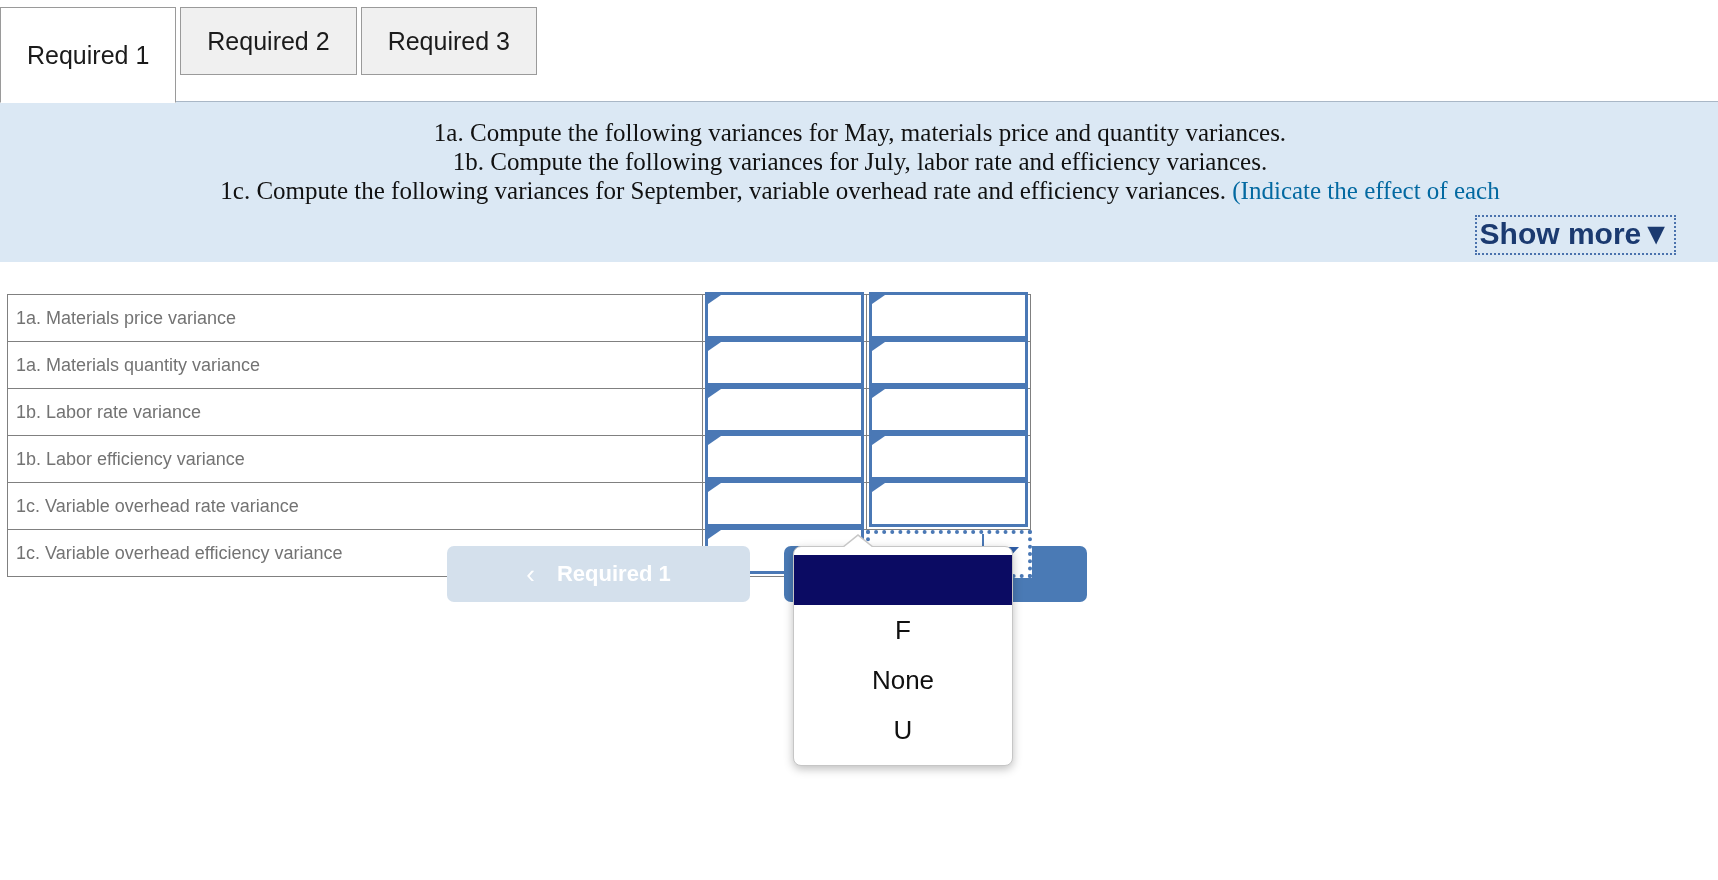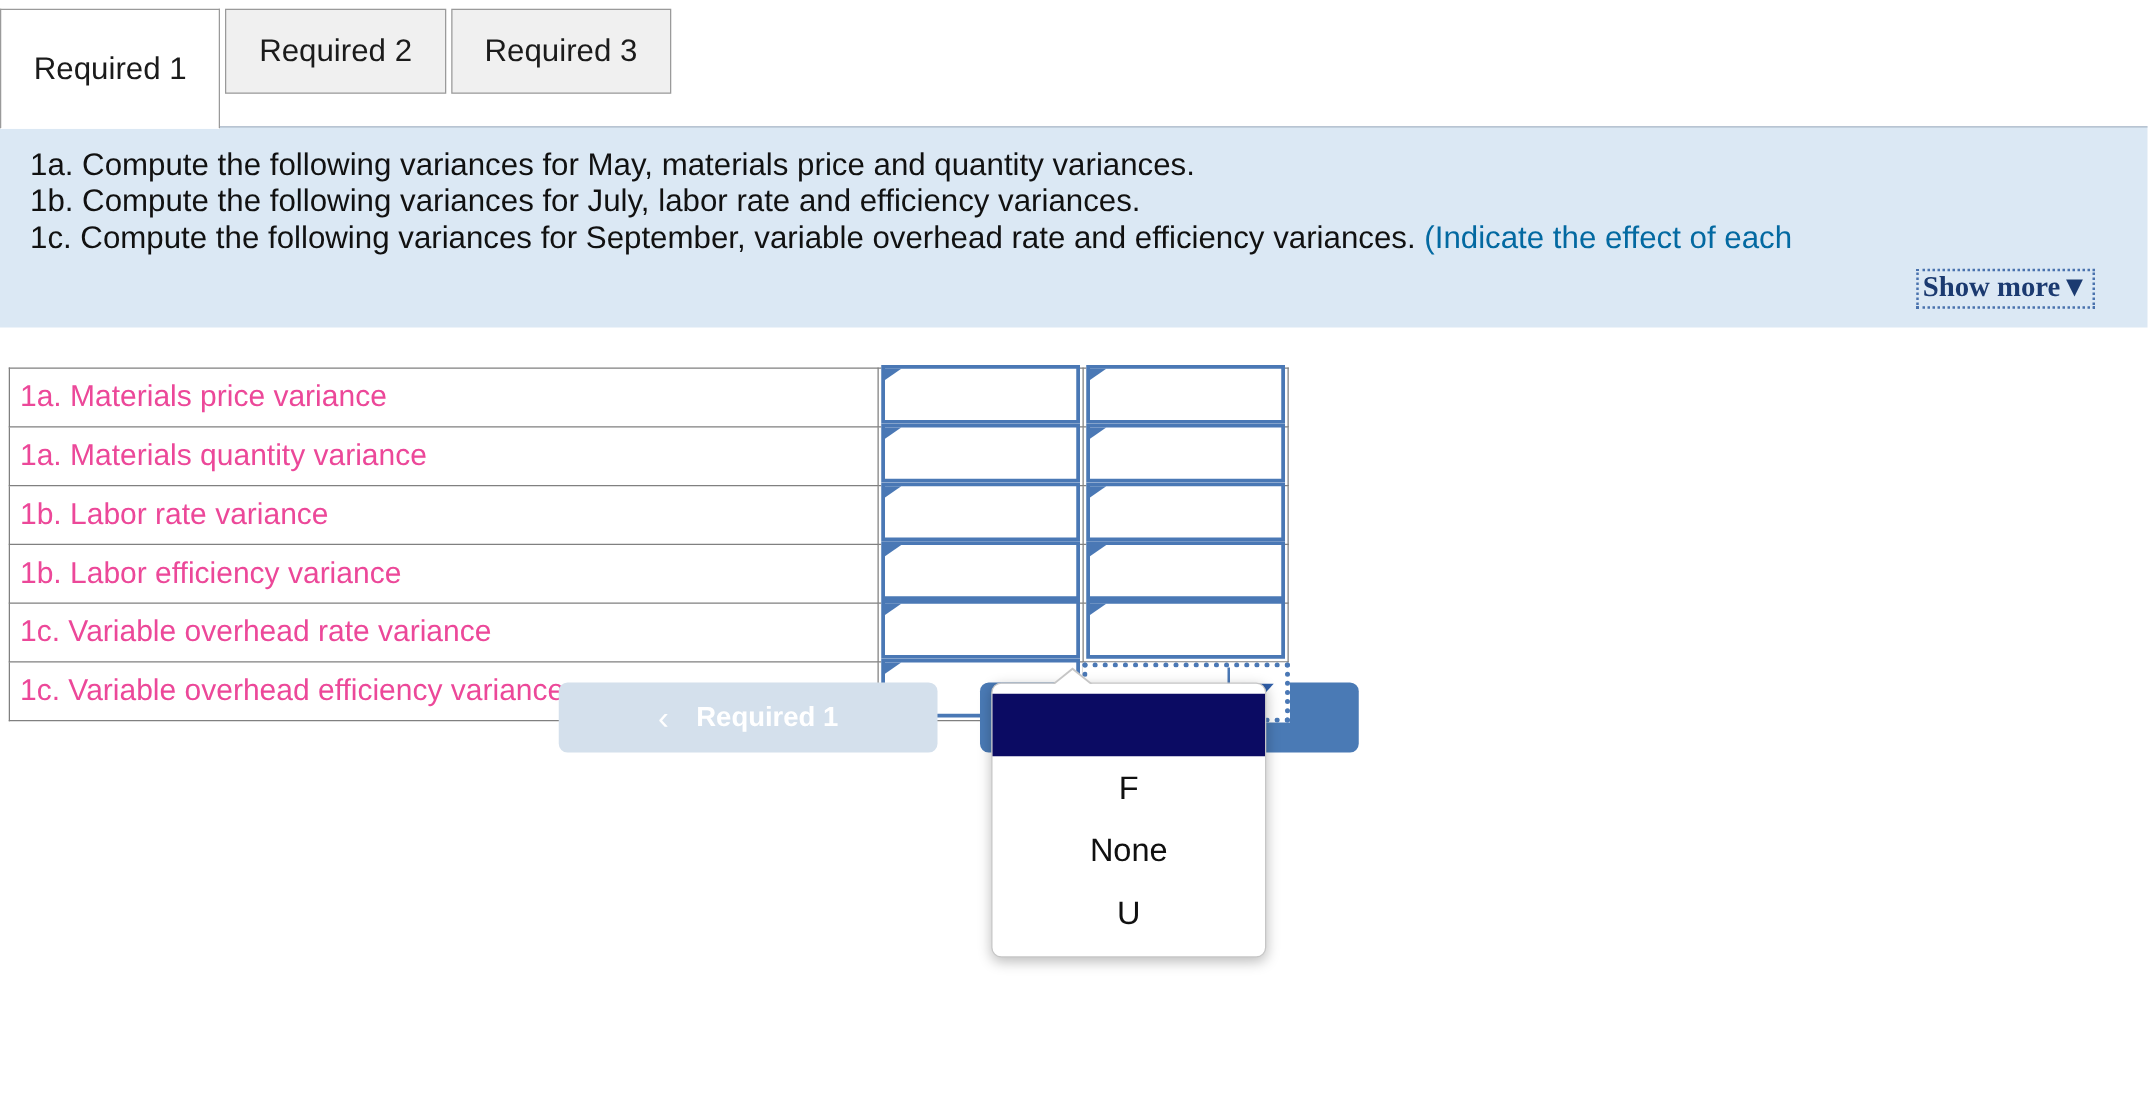"1a. Compute the following variances" .instr-line { font-family: Liberation Sans, sans-serif -> Liberation Serif, serif; text-align: none -> center }
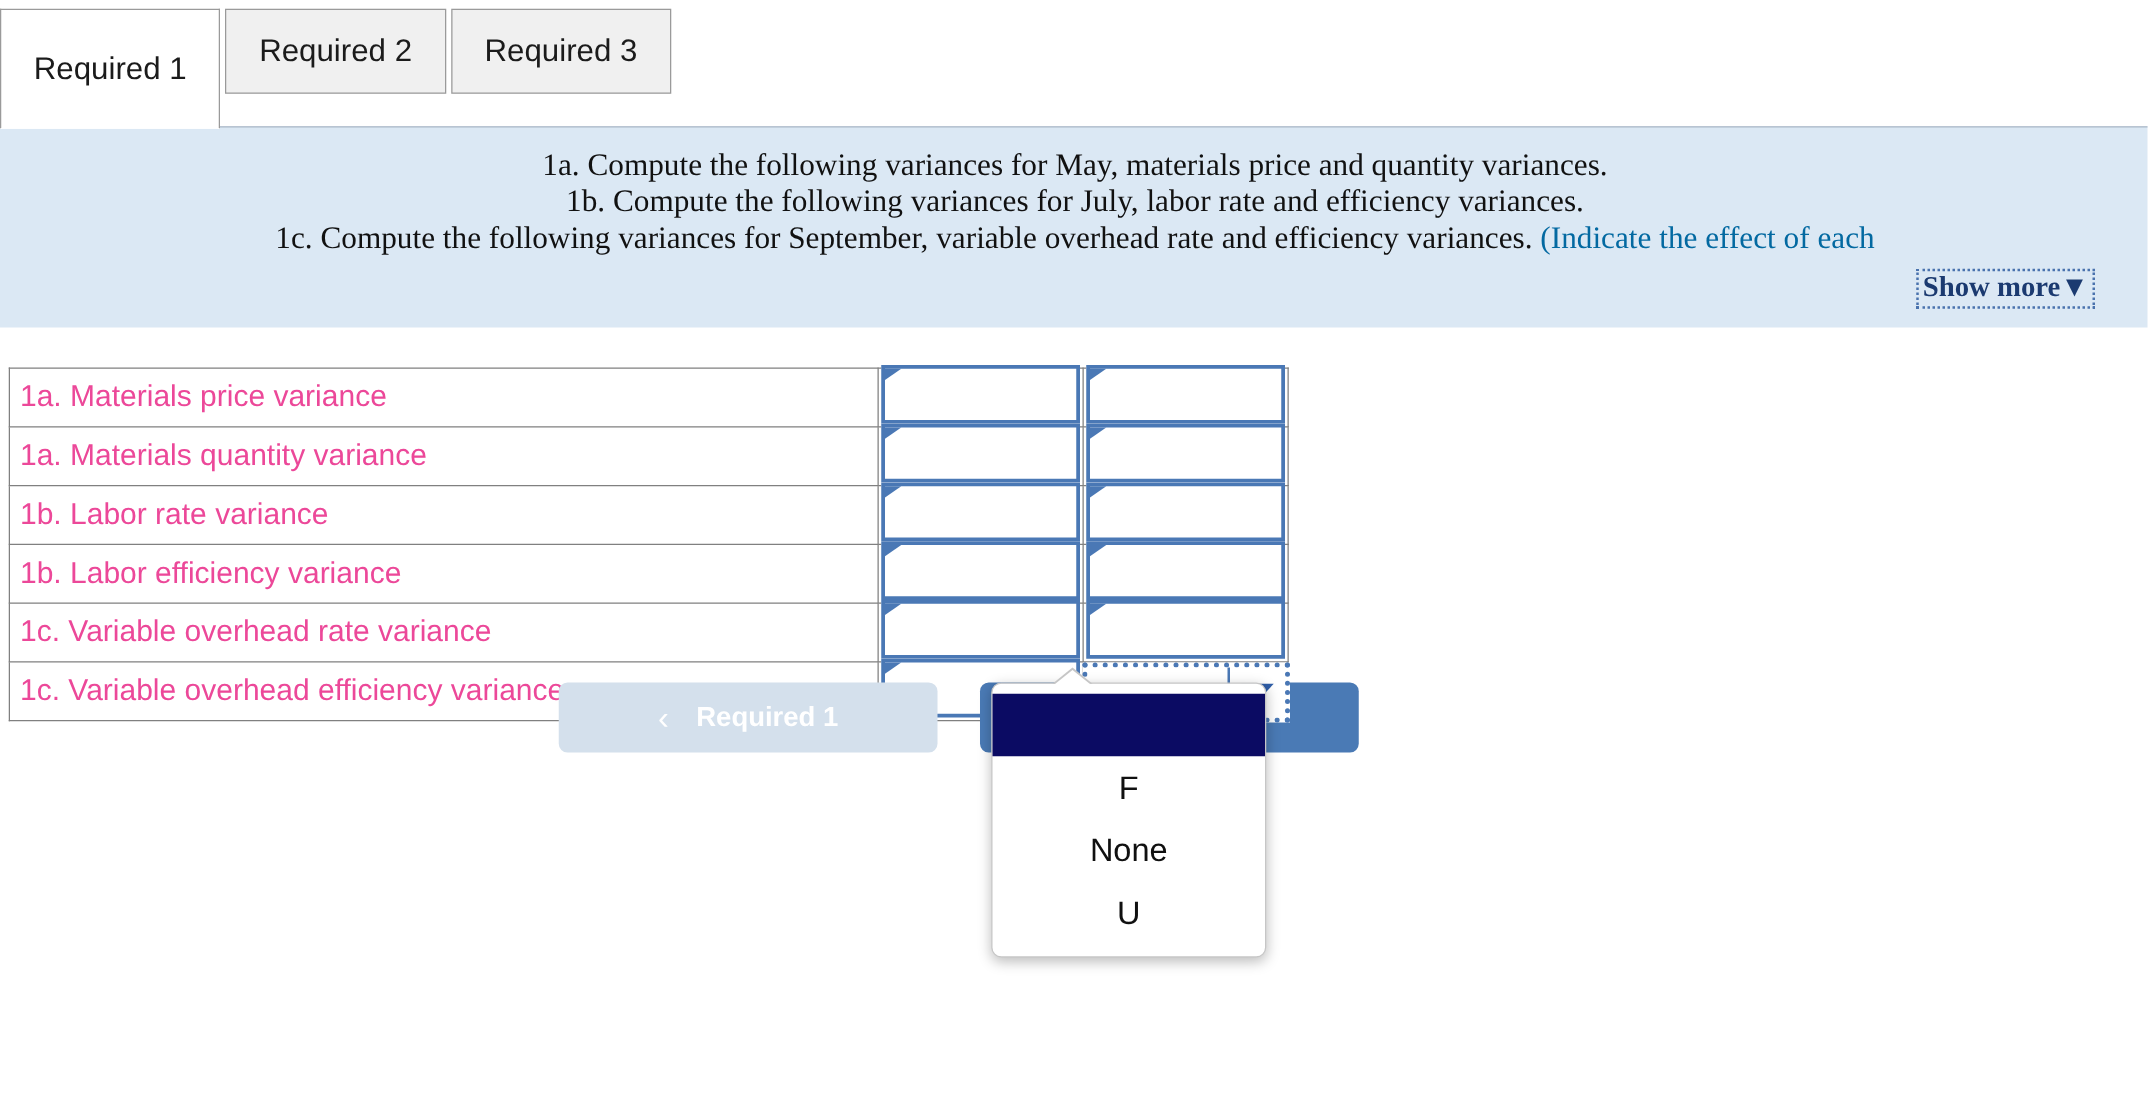"Show more▼" .show-more { font-family: Liberation Serif, serif -> Liberation Sans, sans-serif; font-size: 23px -> 30px }
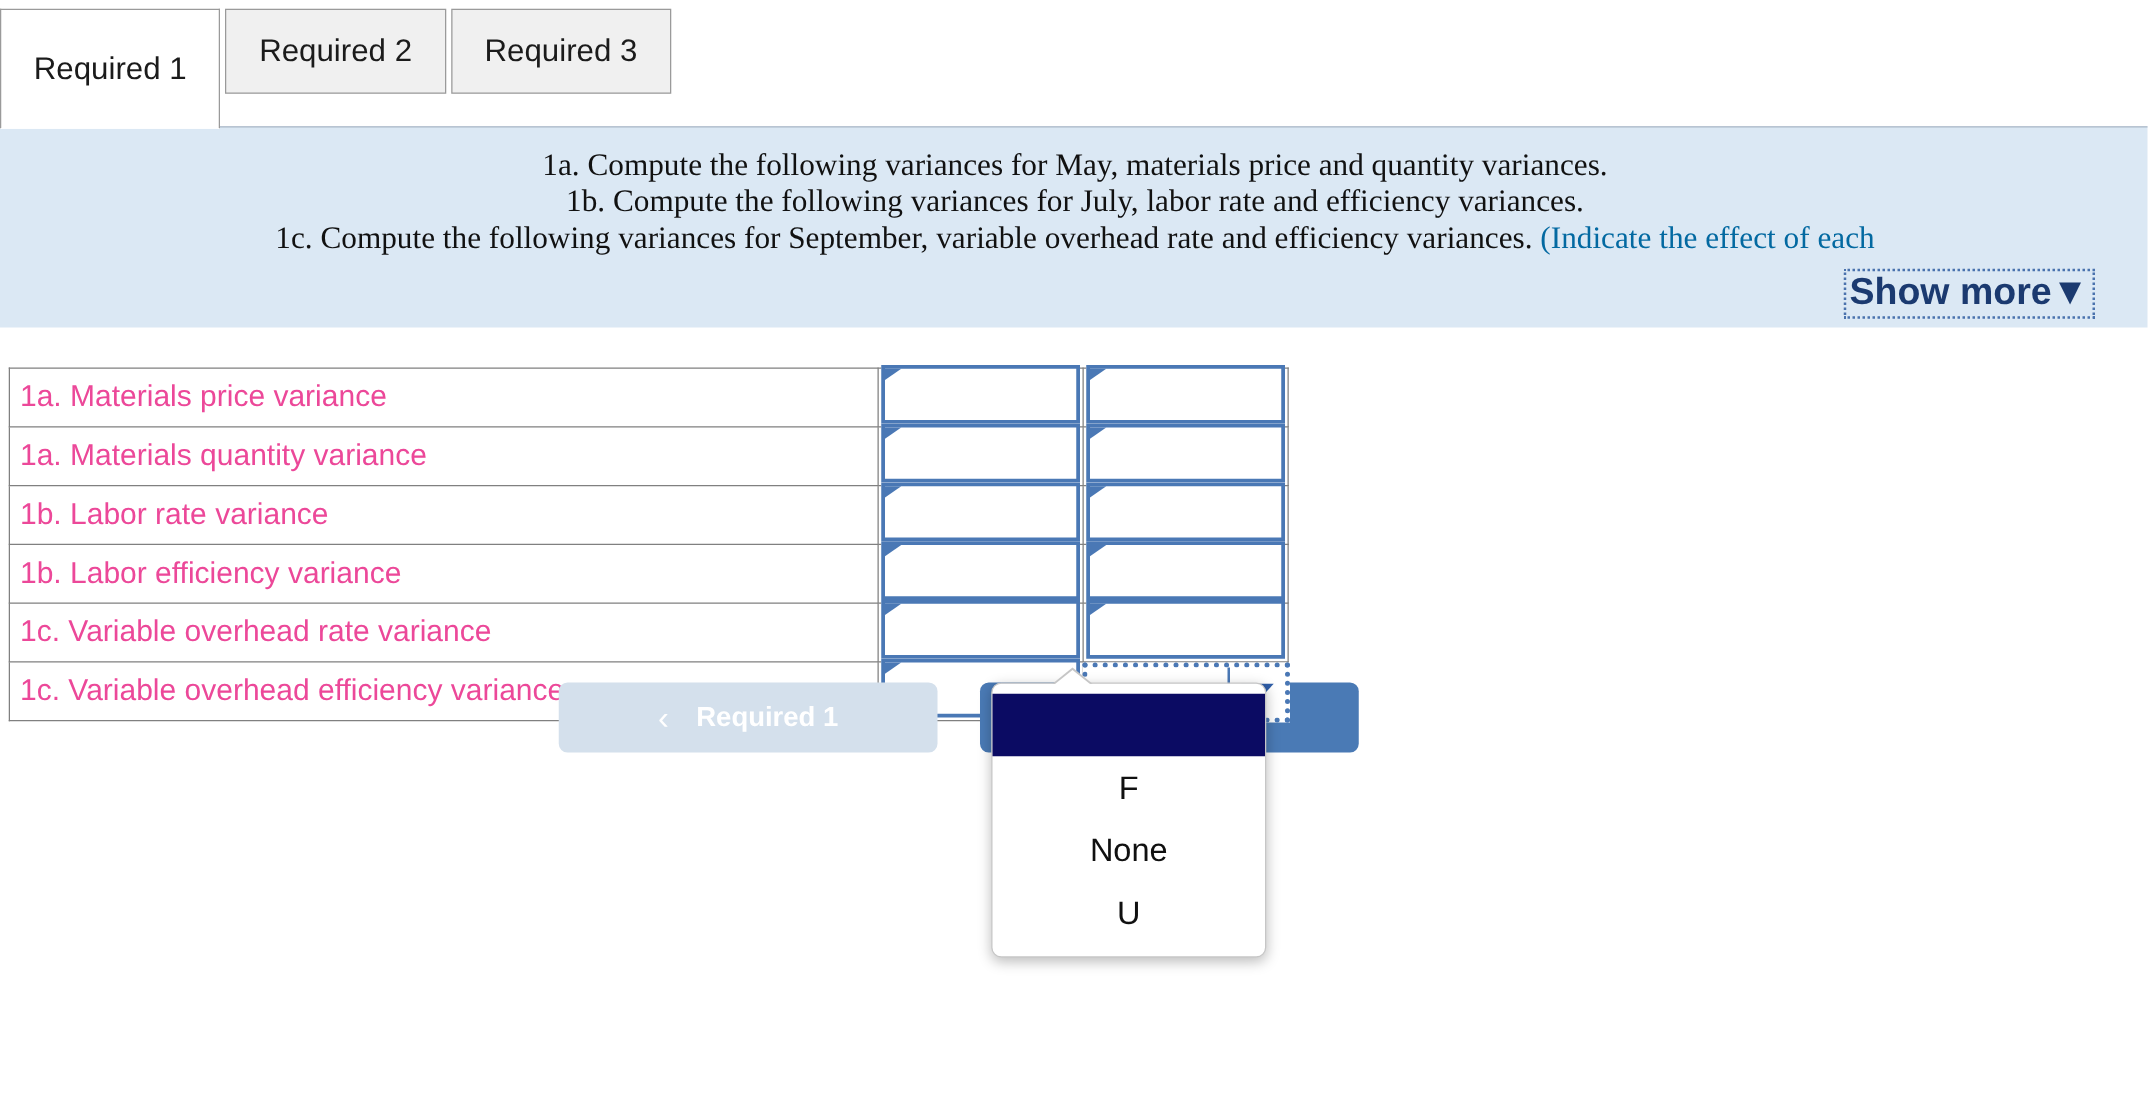"1a. Materials price variance" .label-cell { color: #ec4899 -> #737373; font-size: 24px -> 18px }
